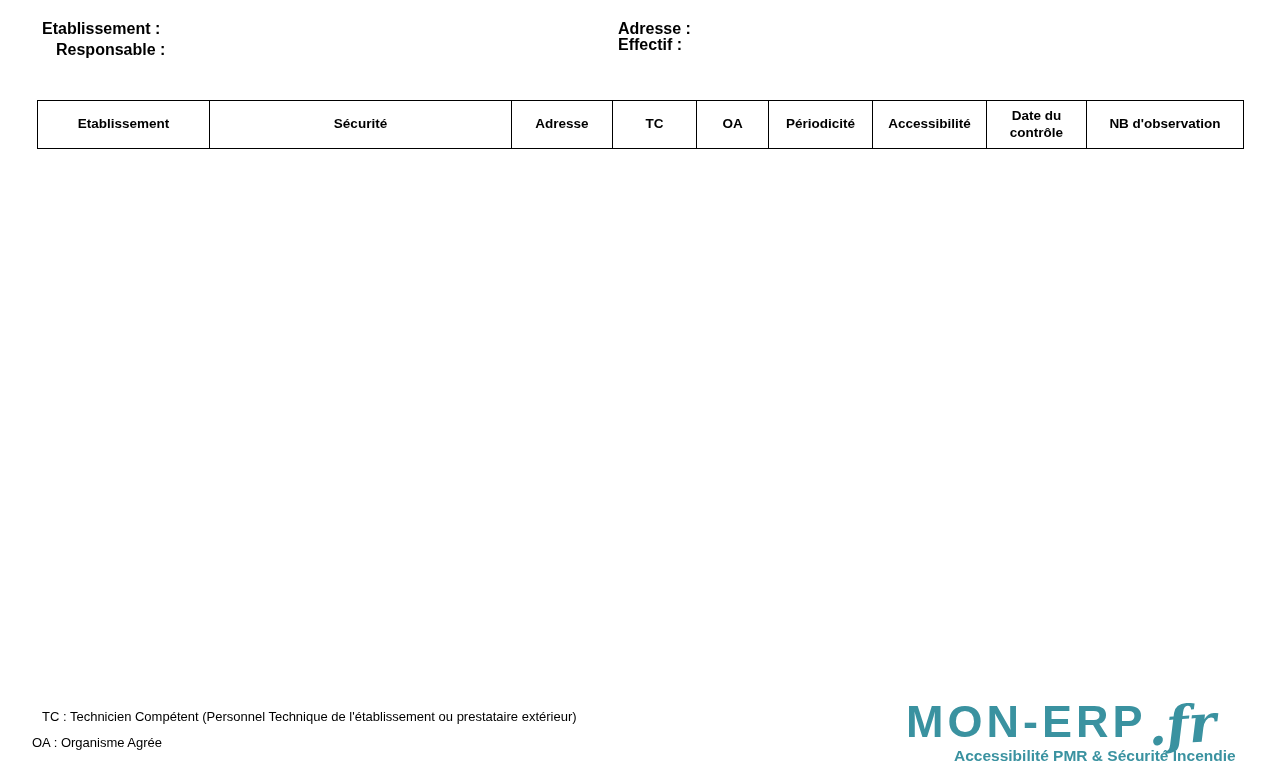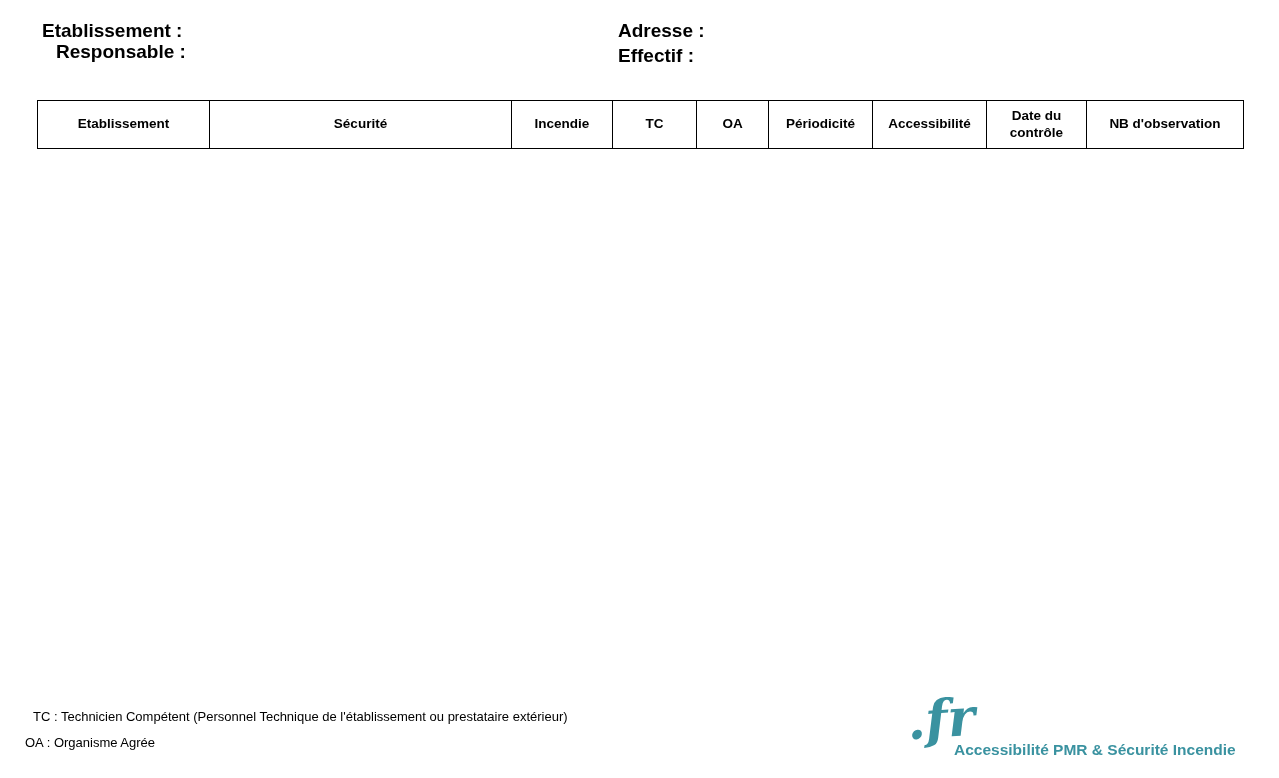"Etablissement :" .fld { font-size: 19px -> 16px }
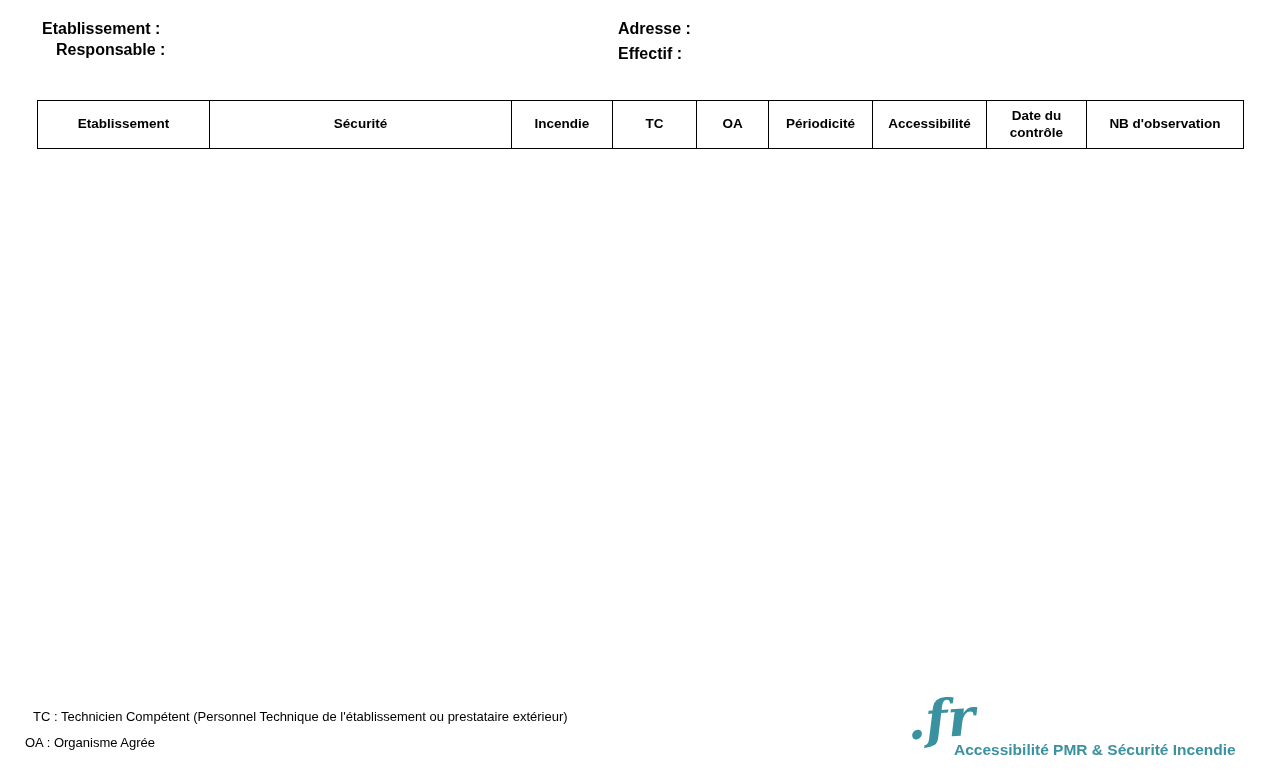"Effectif :" span.fld { top: 45px -> 36px }
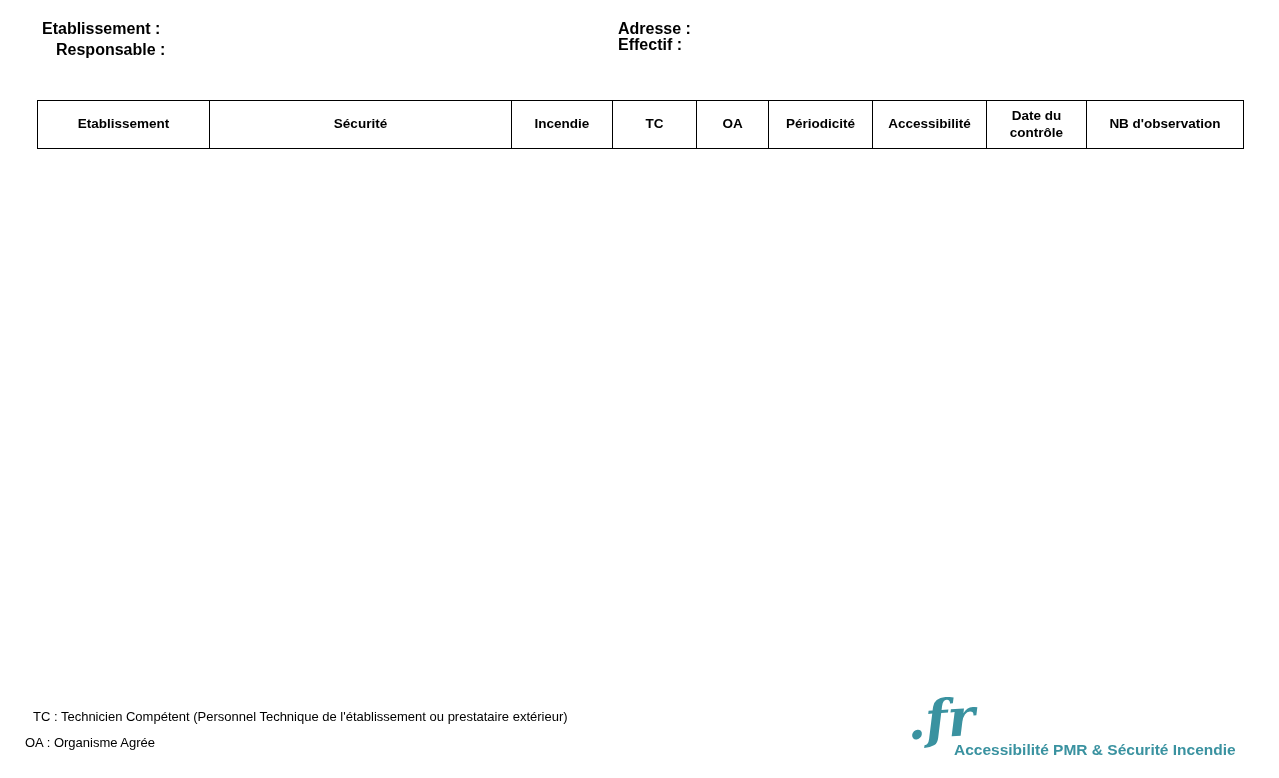"Incendie" th { text: Incendie -> Adresse }
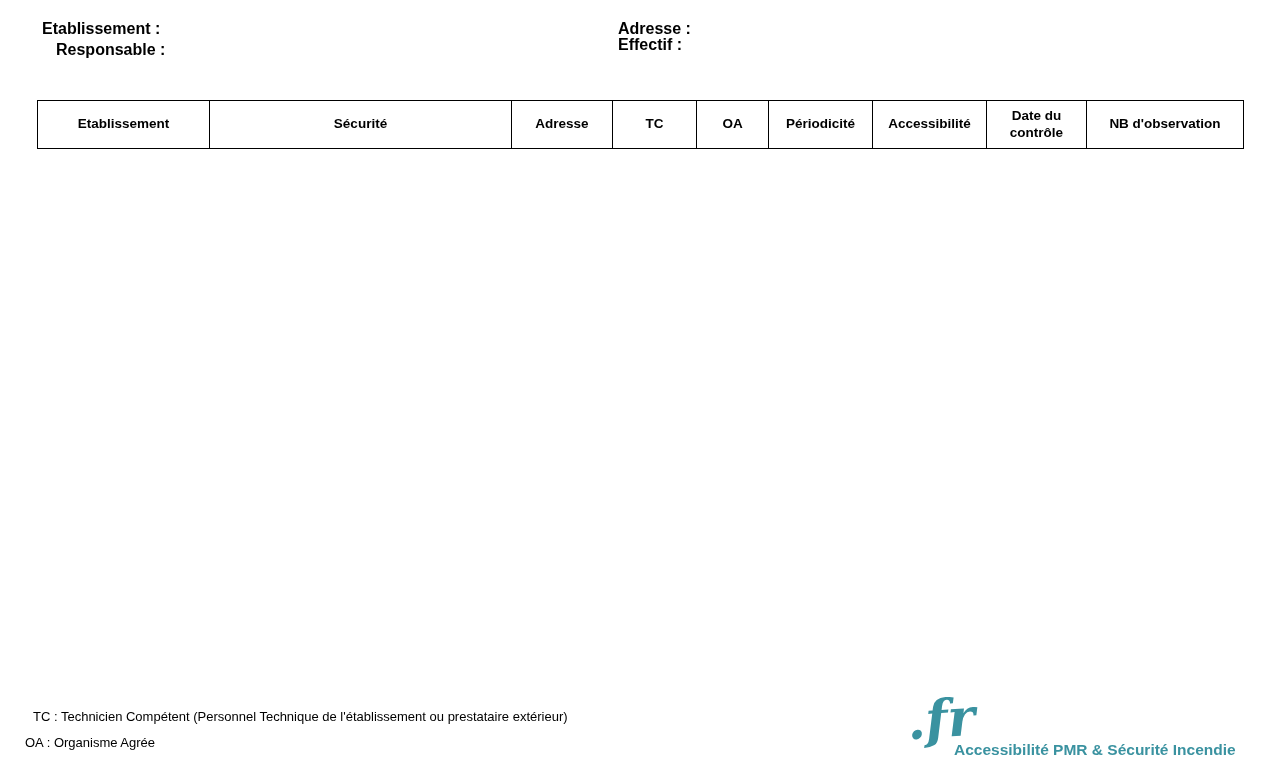"TC : Technicien Compétent (Personnel" div.footnote { left: 33px -> 42px }
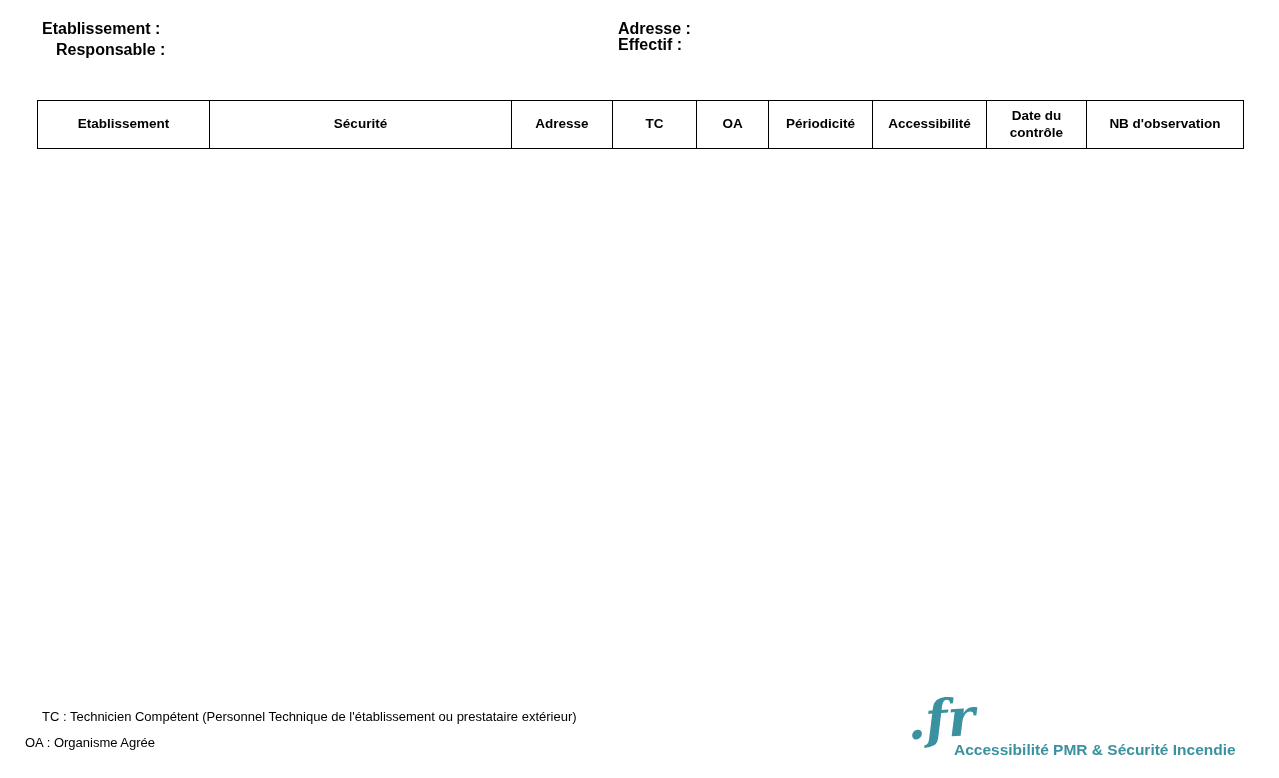"OA : Organisme Agrée" div.footnote { left: 25px -> 32px }
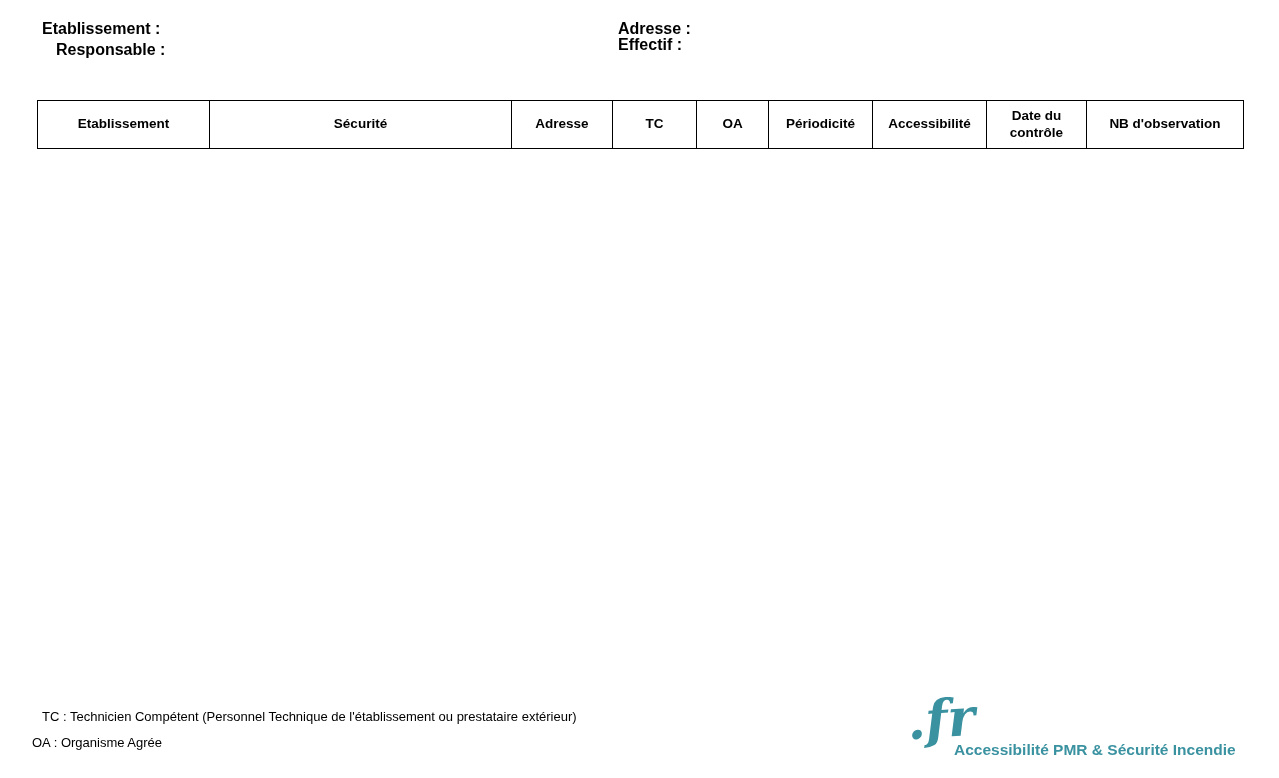"MON-ERP" span.wm-main { html: none -> <span>MON-ERP</span> }
